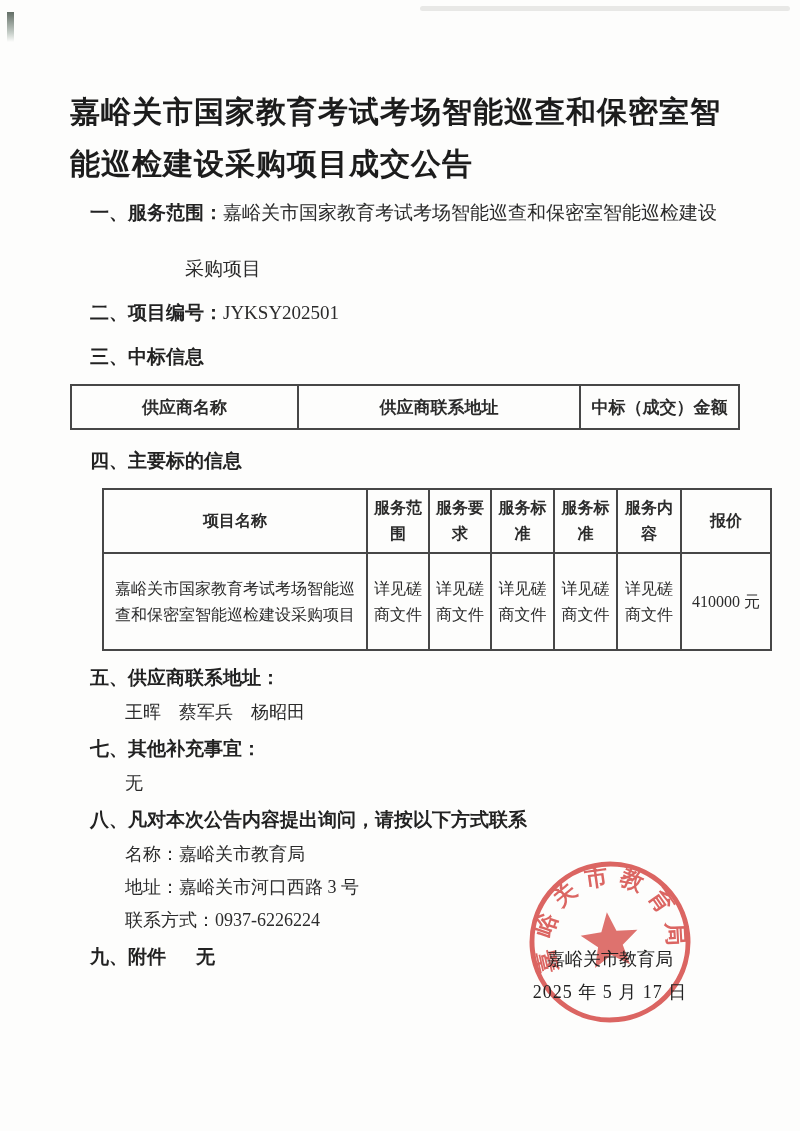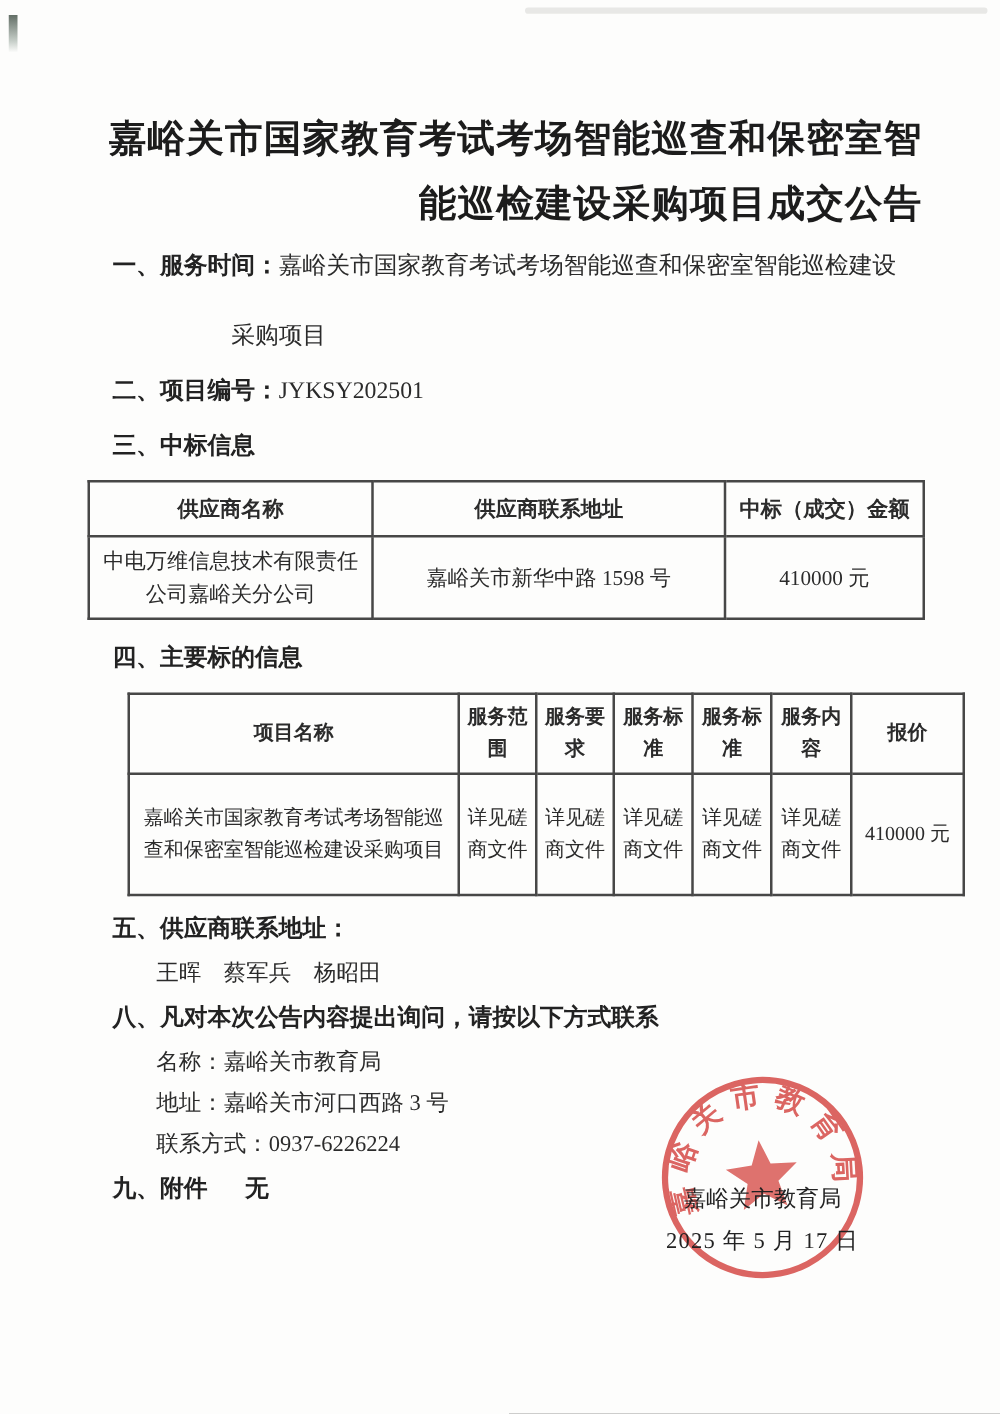"嘉峪关市国家教育考试考场智能巡查和保密室智" .doc-title { text-align: right -> left }
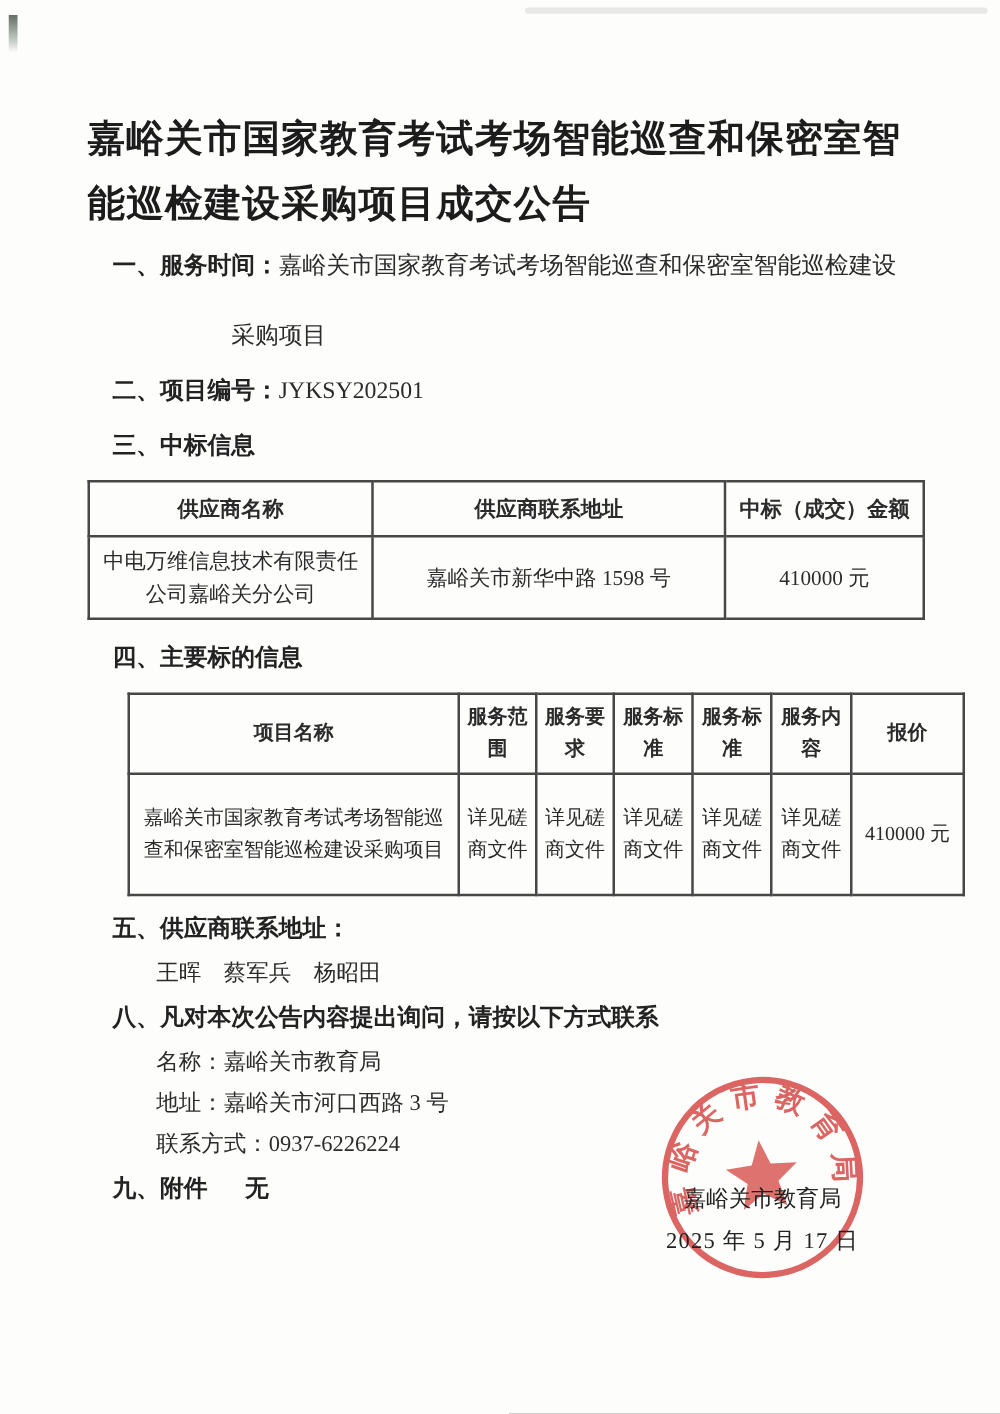"服务时间：" span.sec-head { text: 时间 -> 范围 }
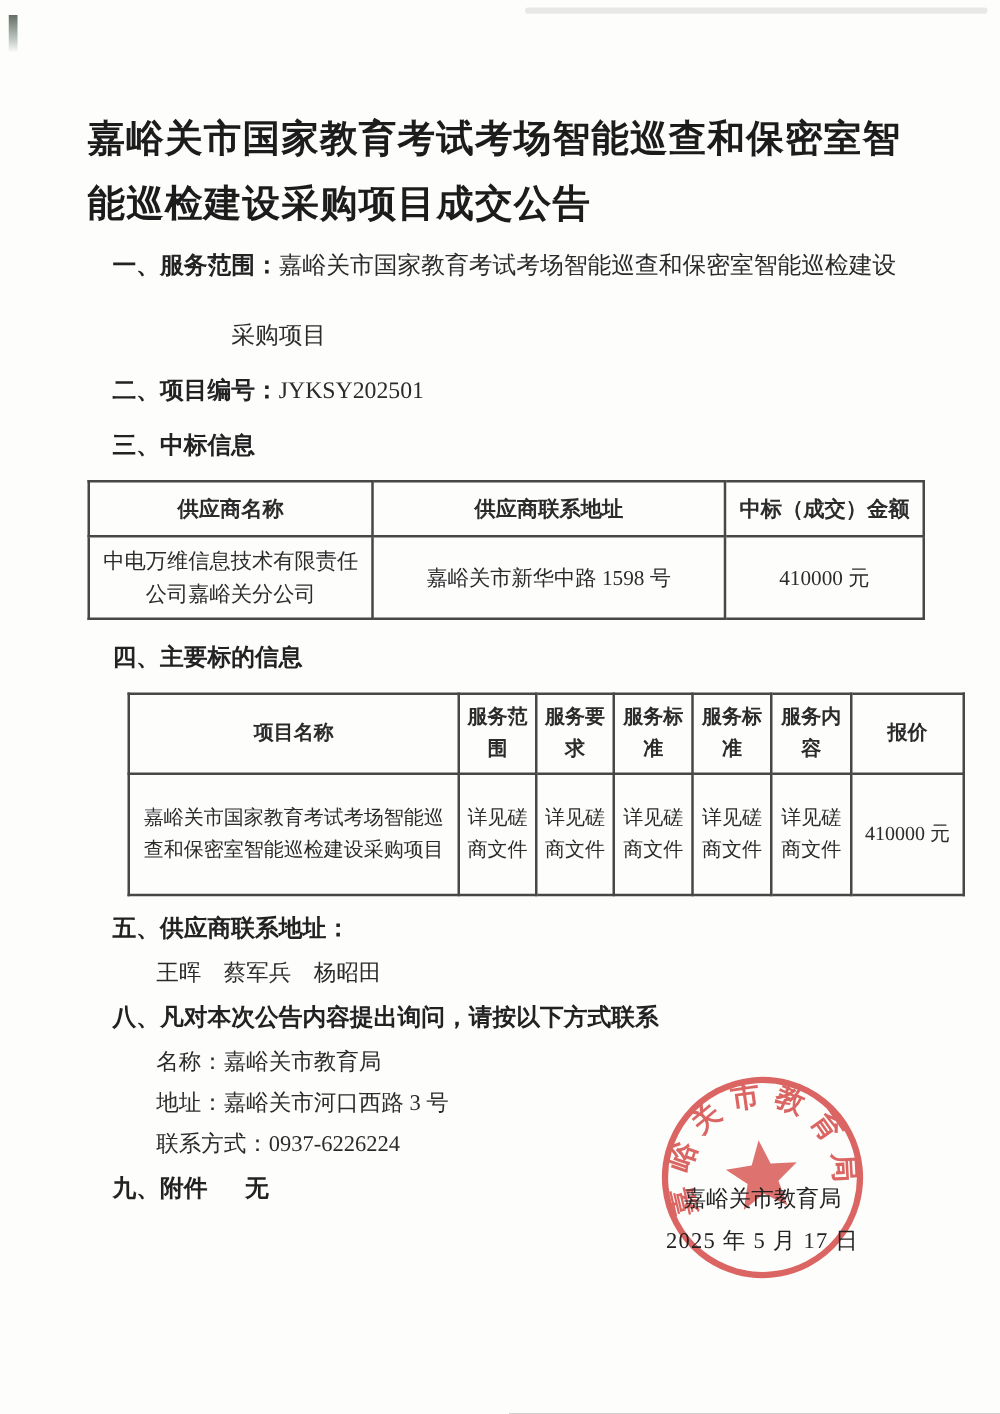"中电万维信息技术有限责任公司嘉峪关分公司" tr.brow { html: <tr> <td>中电万维信息技术有限责任公司嘉峪关分公司</td> <td>嘉峪关市新华中路 1598 号</td> <td>410000 元</td> </tr> -> none }
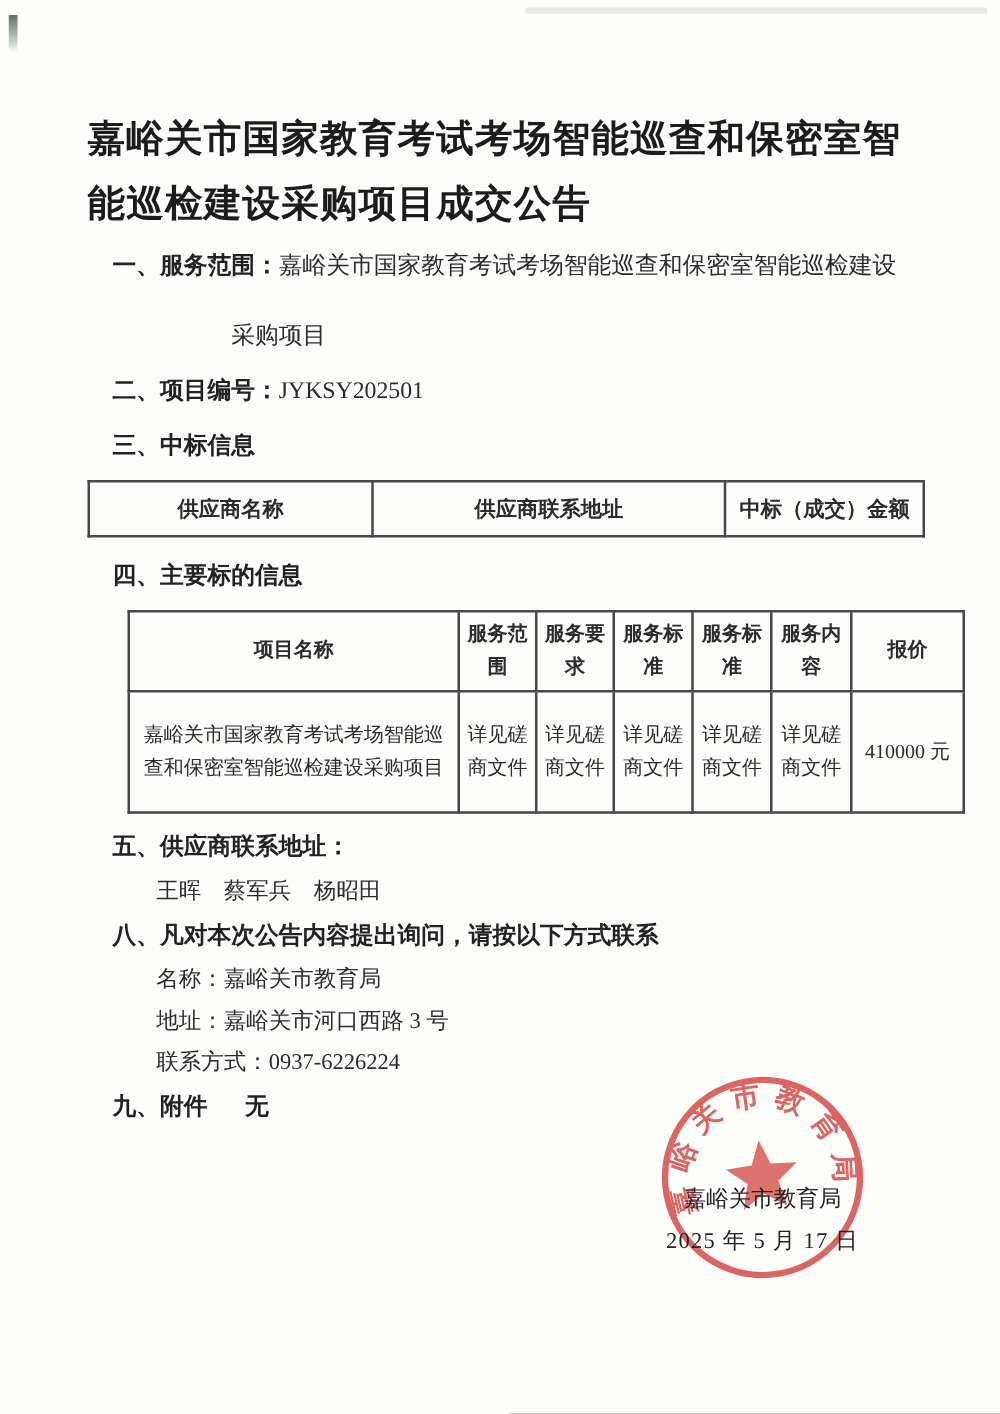"七、其他补充事宜：" div.sec { html: none -> <div> <span>七、</span><span>其他补充事宜：</span> <div>无</div> </div> }
